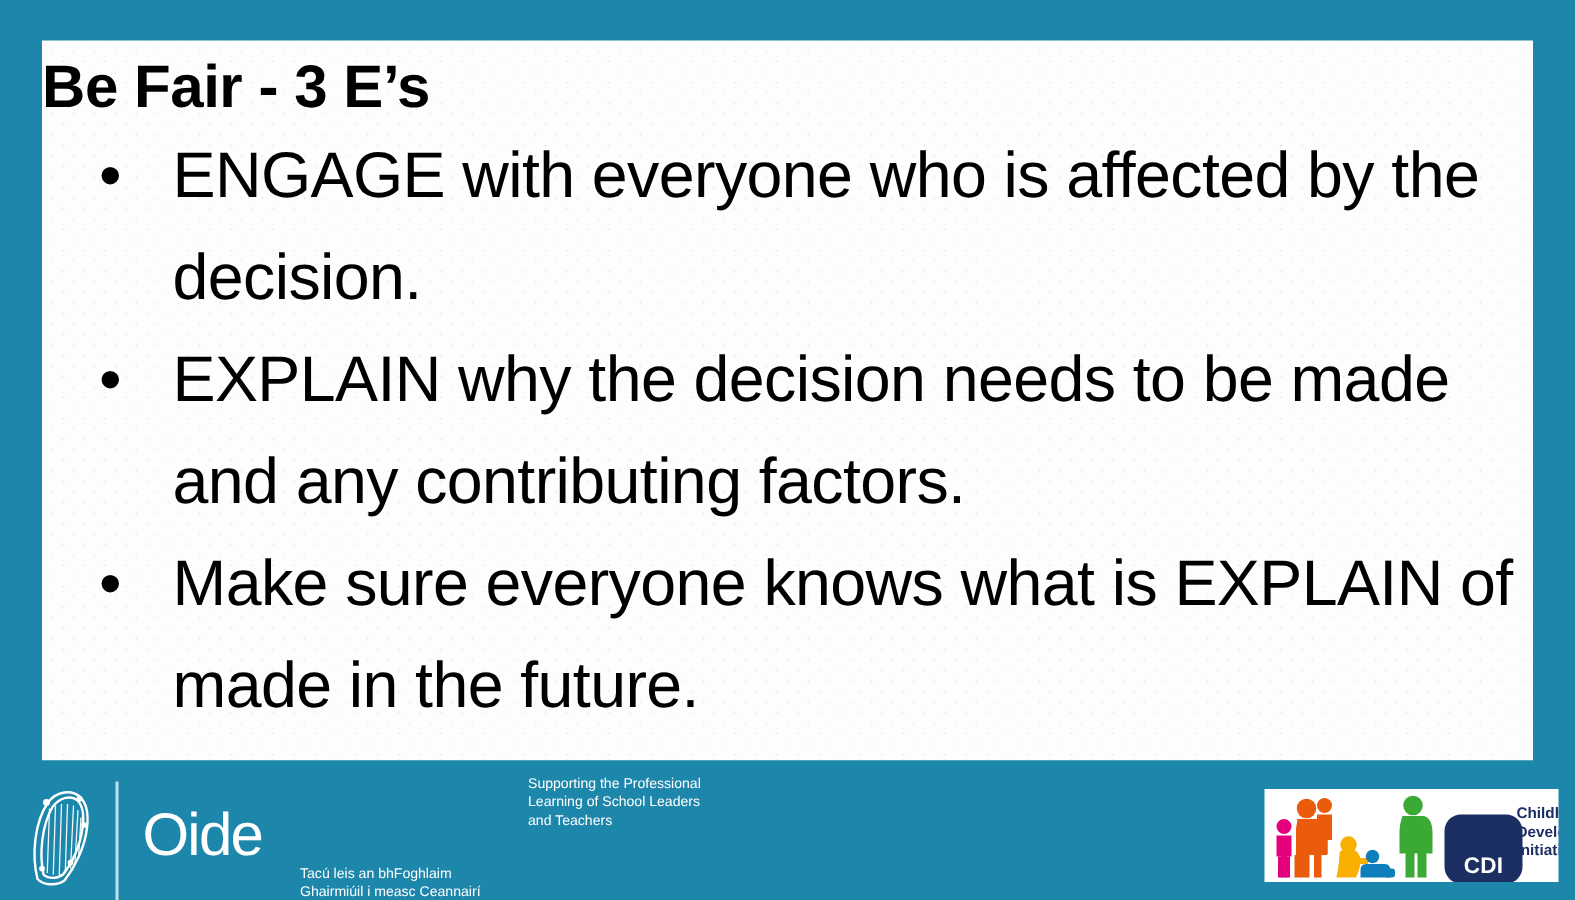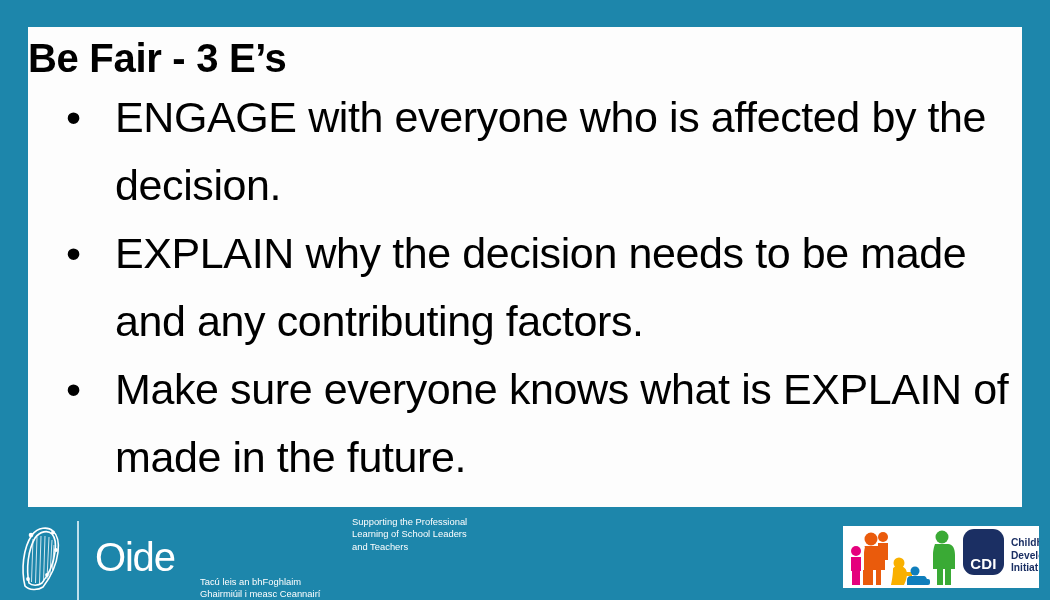"CDI" .cdi-mark { top: 3px -> 17px; width: 41px -> 52px }
